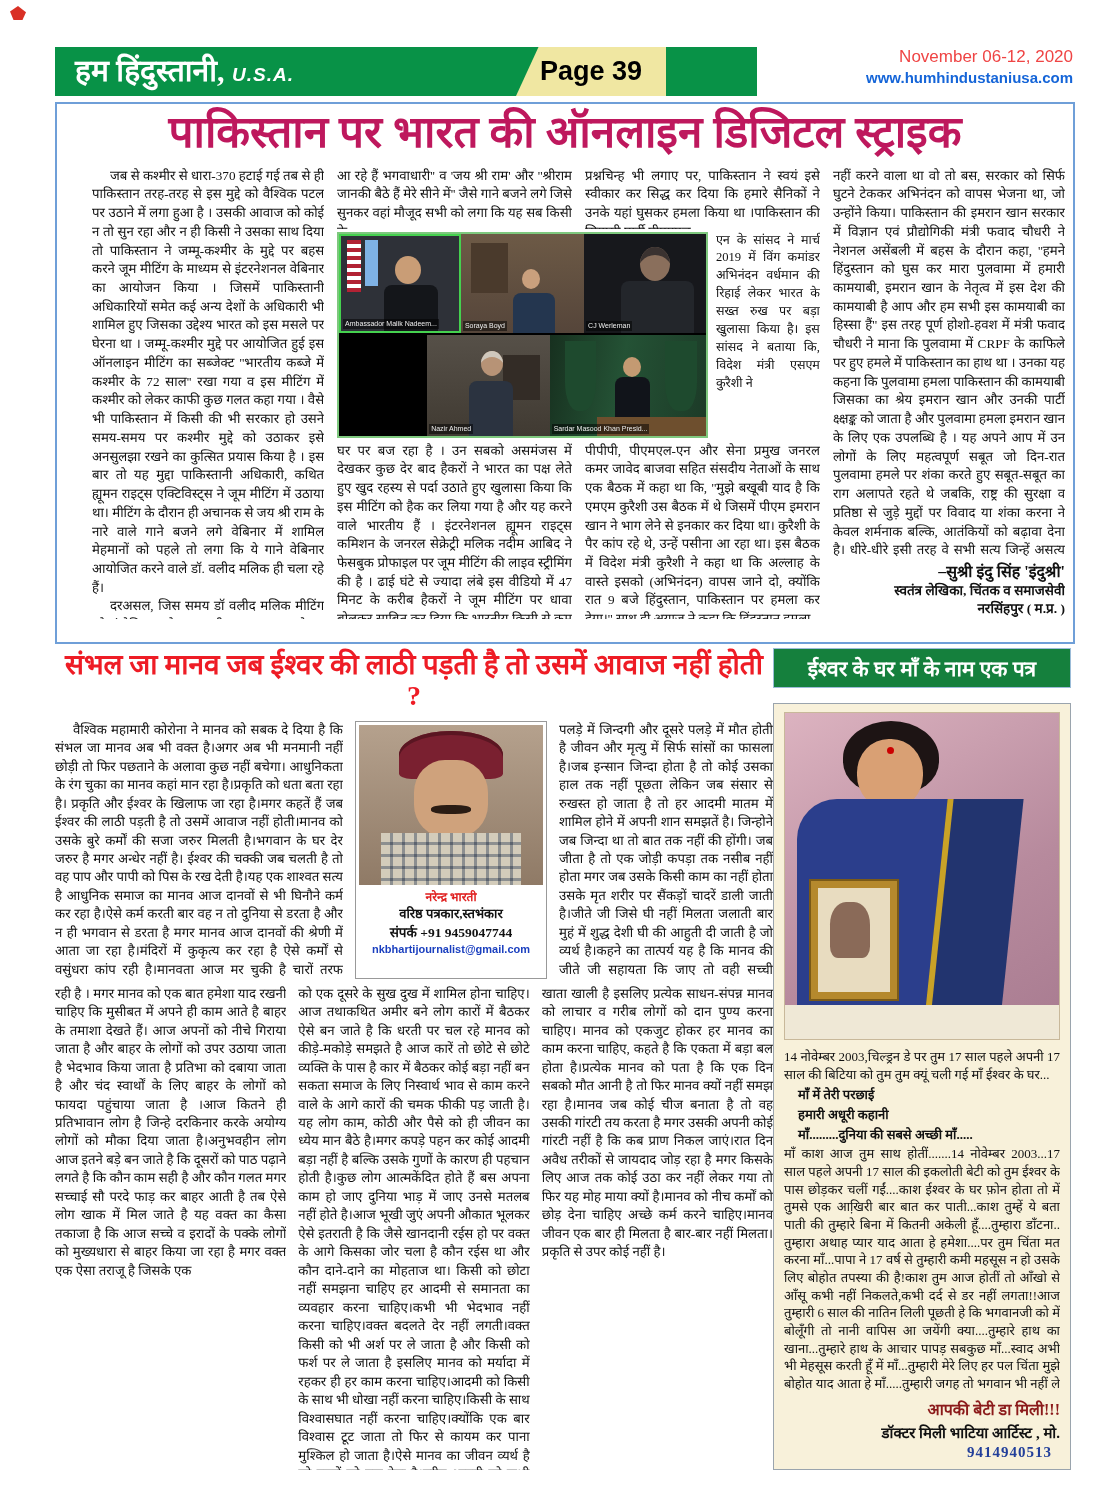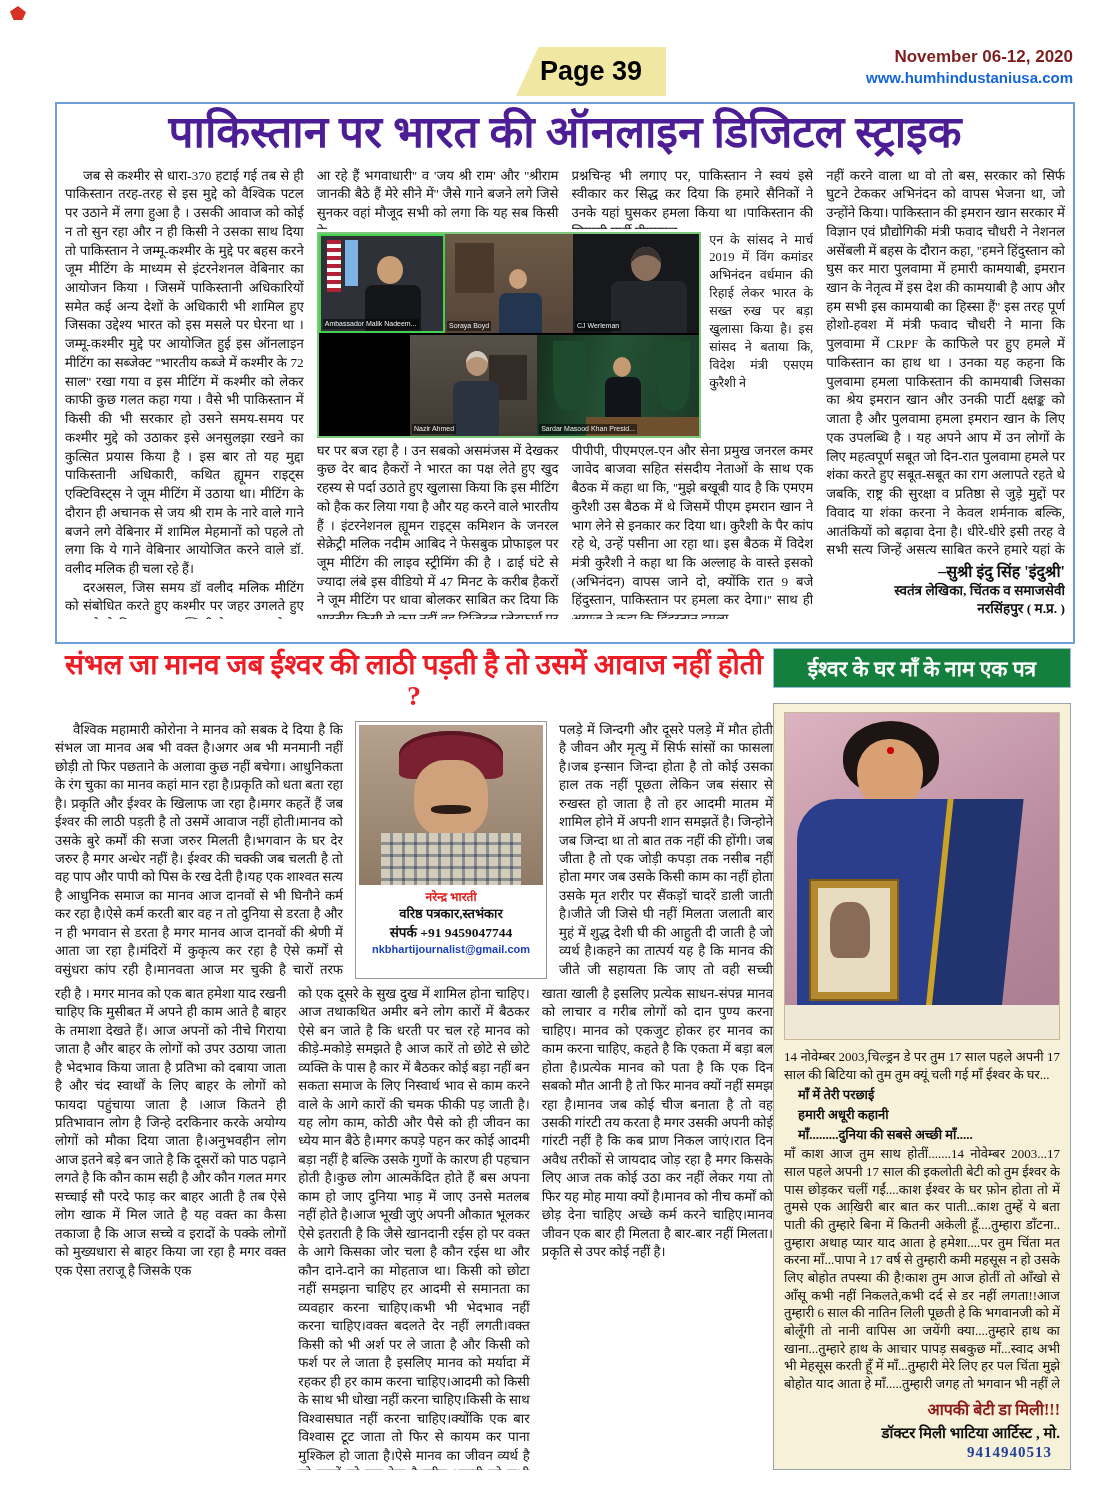"हम हिंदुस्तानी, U.S.A." div.banner { html: none -> <div> <div> <span>हम हिंदुस्तानी,</span> <span>U.S.A.</span> </div> </div> }
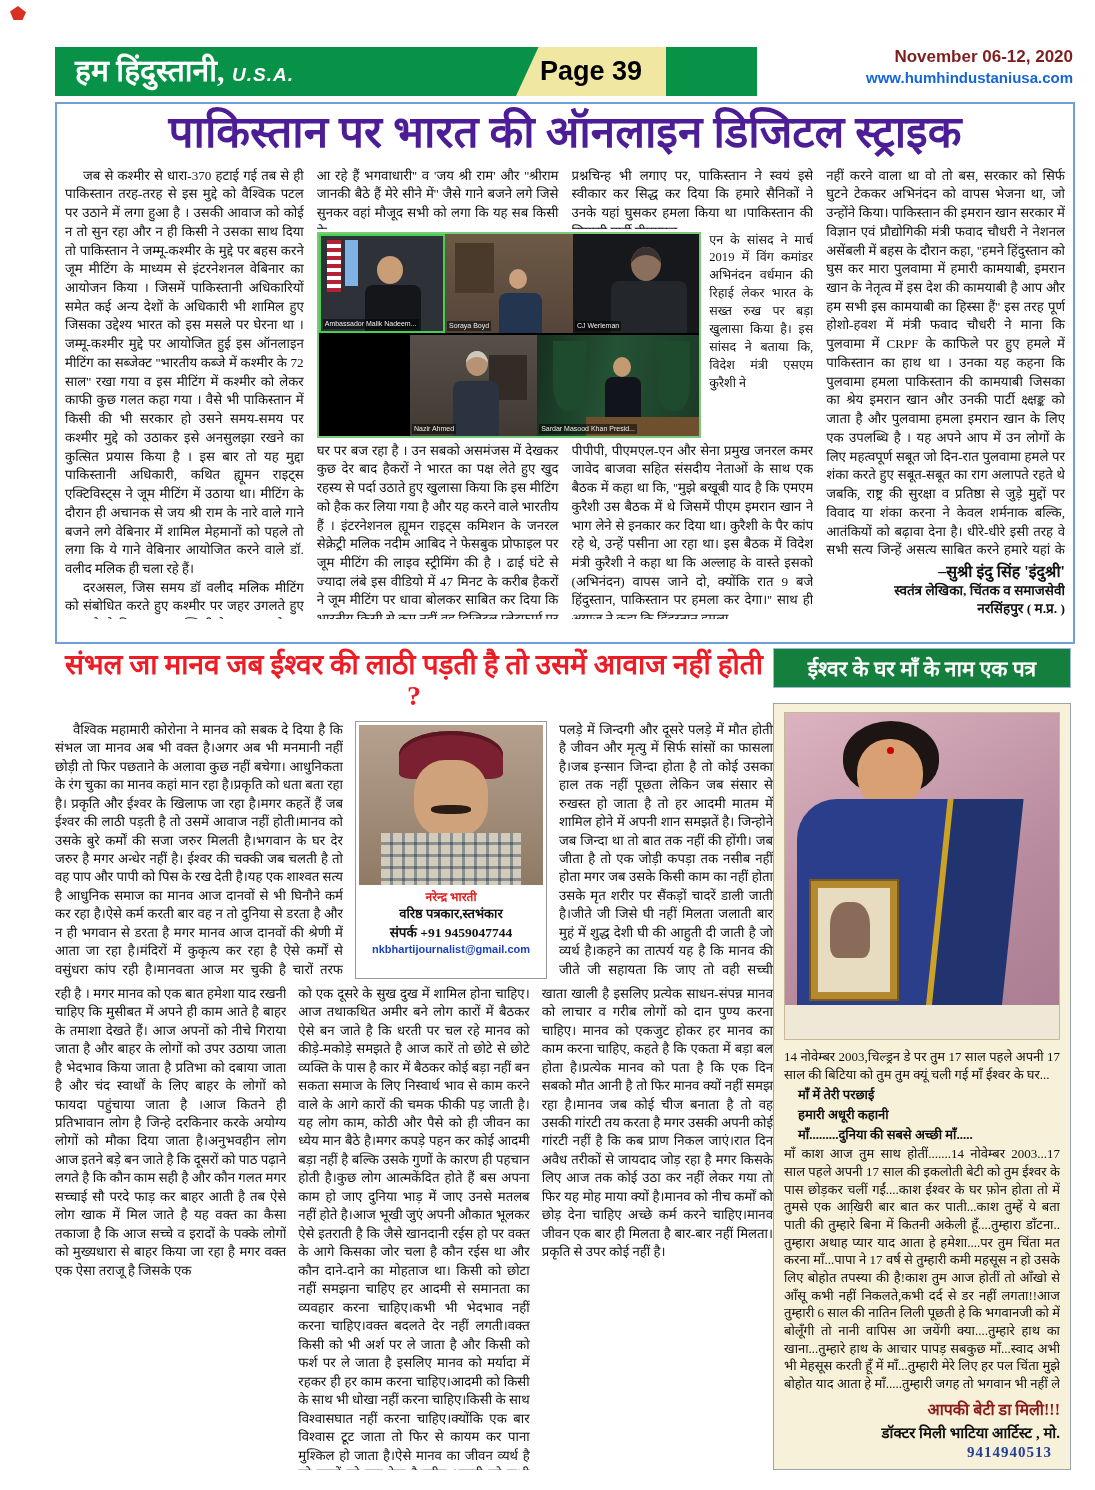"November 06-12, 2020" .date { color: #7f1d1d -> #ef4444; font-weight: bold -> normal }
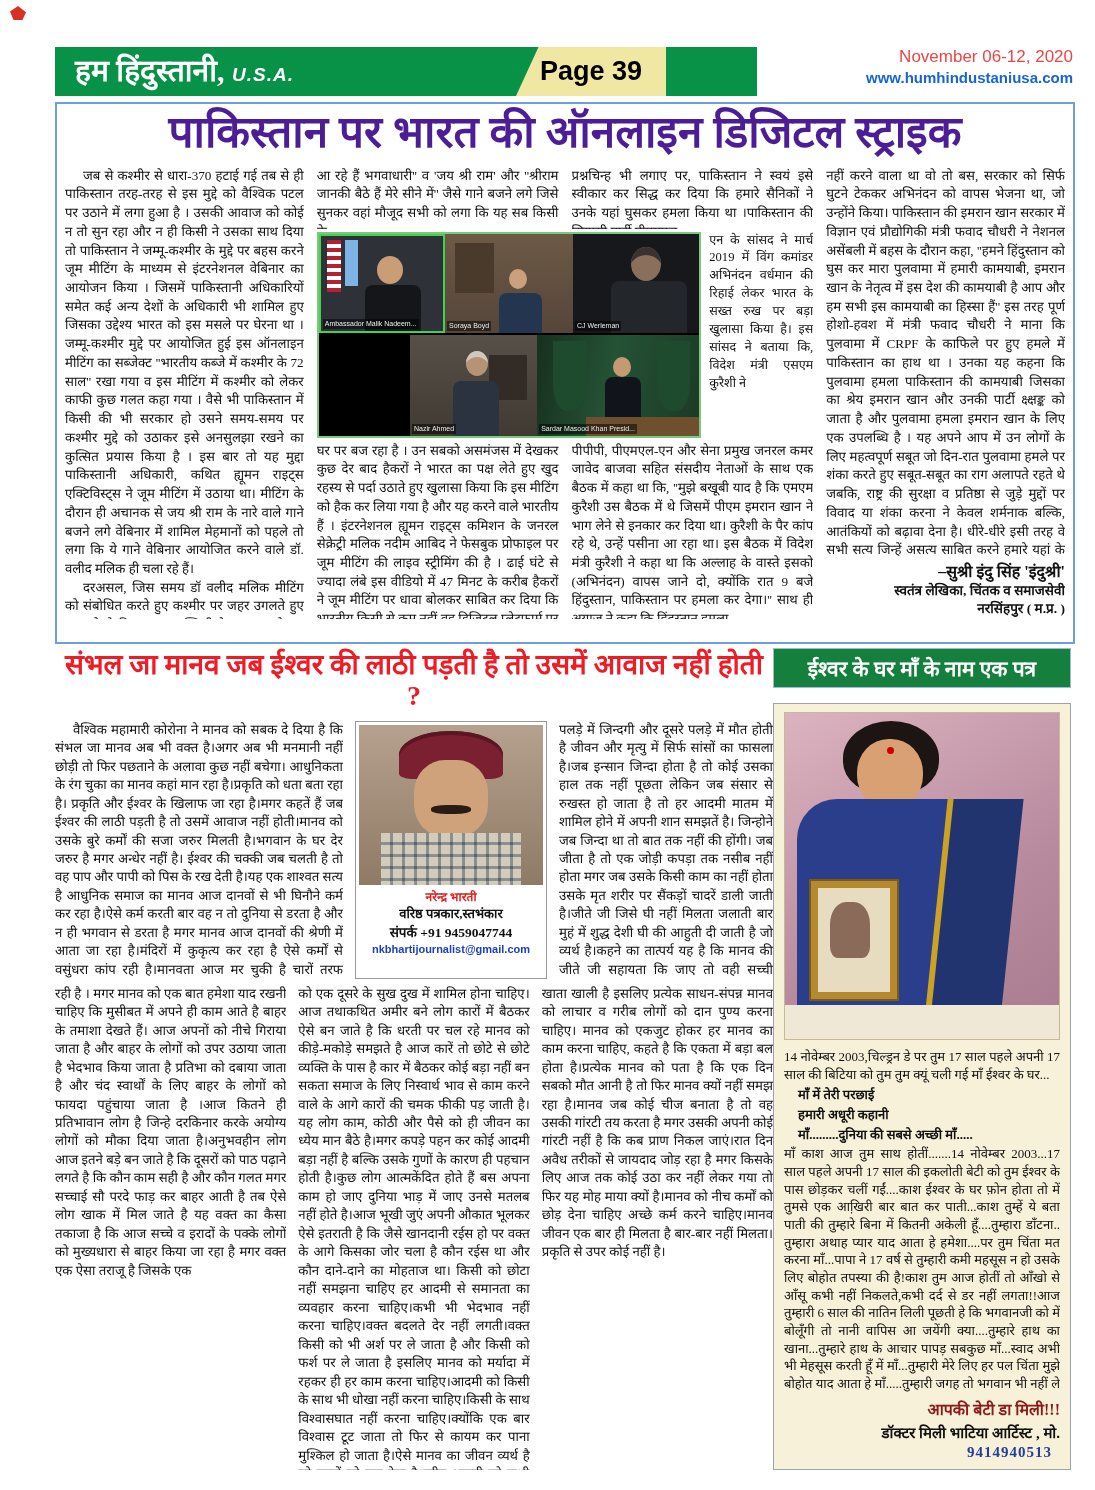"पाकिस्तान पर भारत की ऑनलाइन" .a1-head { color: #4c1d95 -> #be185d }
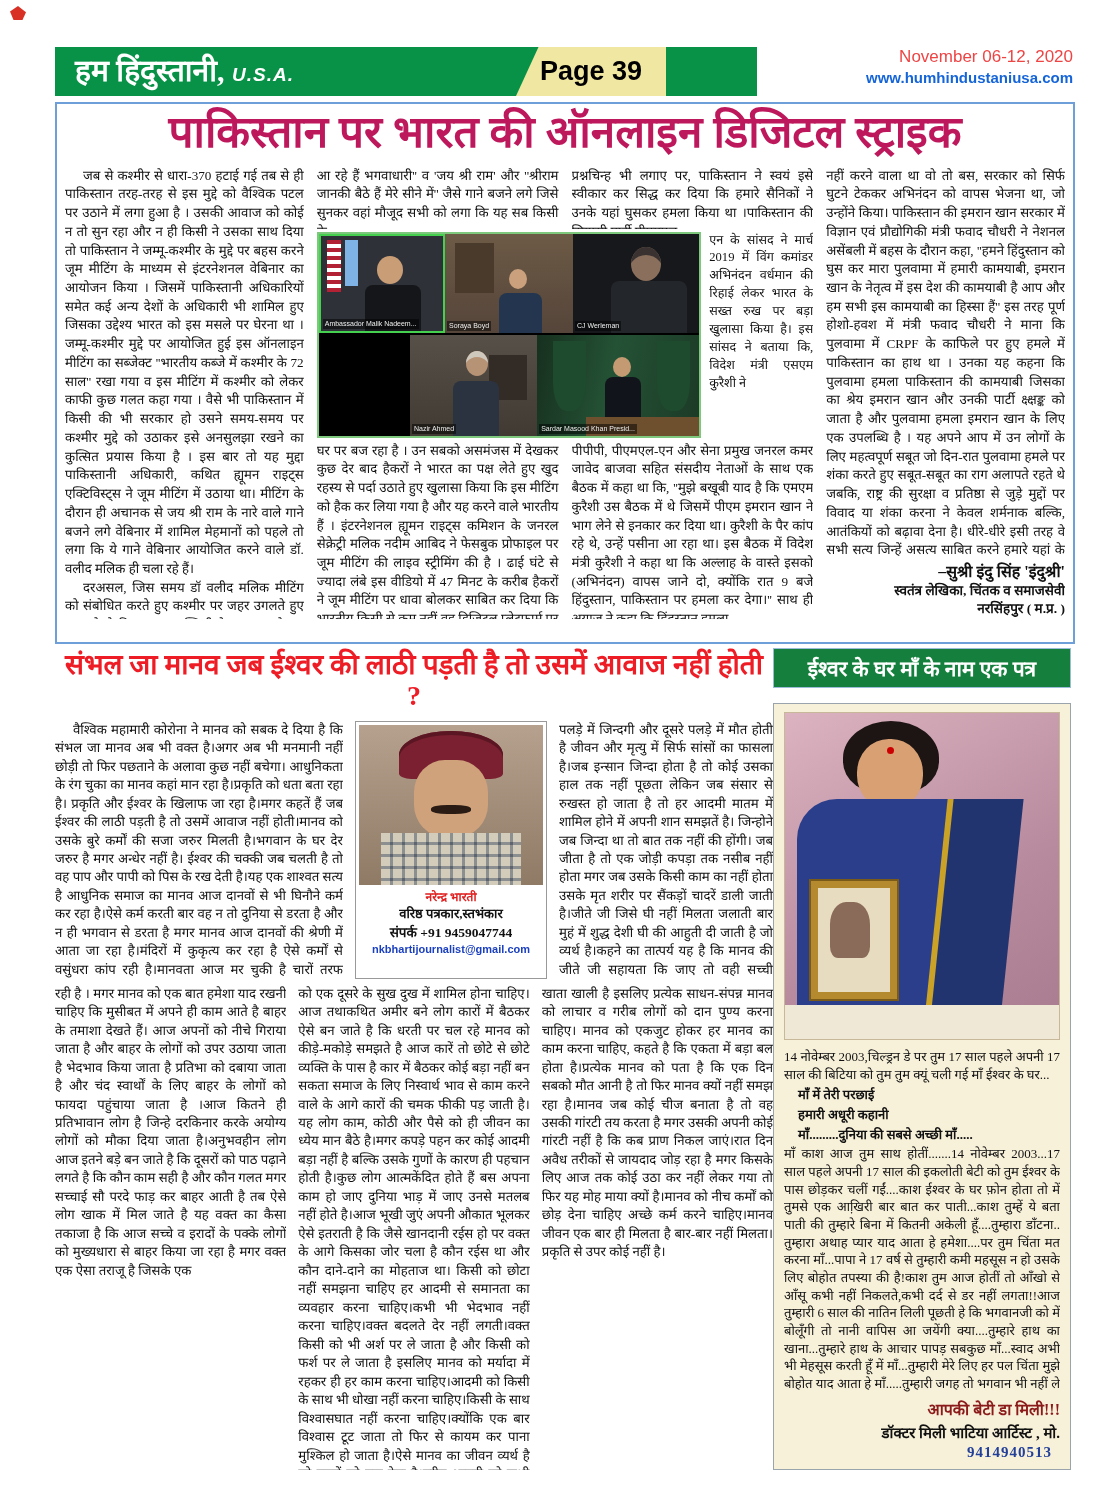"जब से कश्मीर से धारा-370" .a1-body { margin-left: none -> 27px }
